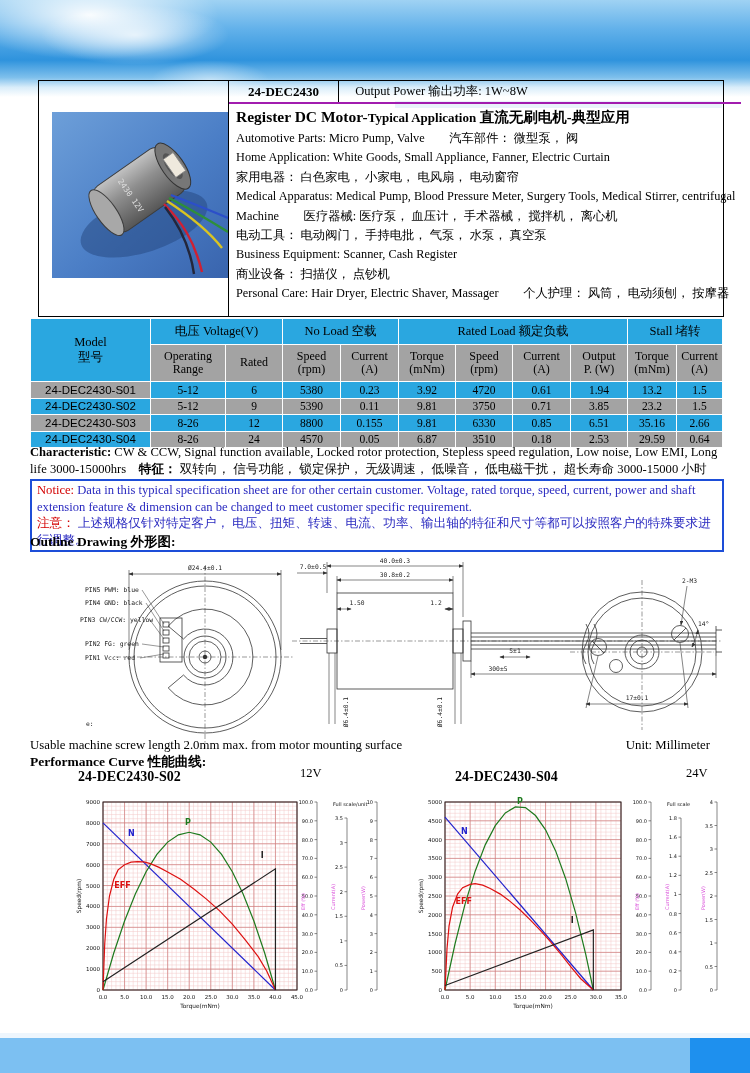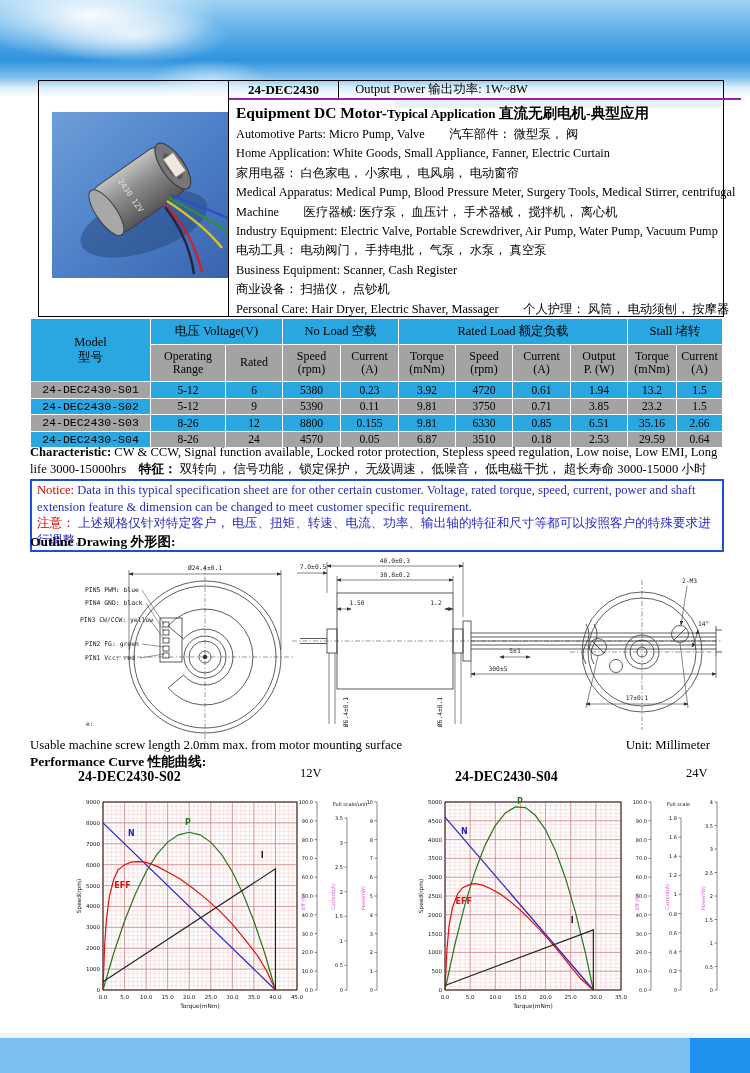"Equipment DC Motor-" span { text: Equipment -> Register }
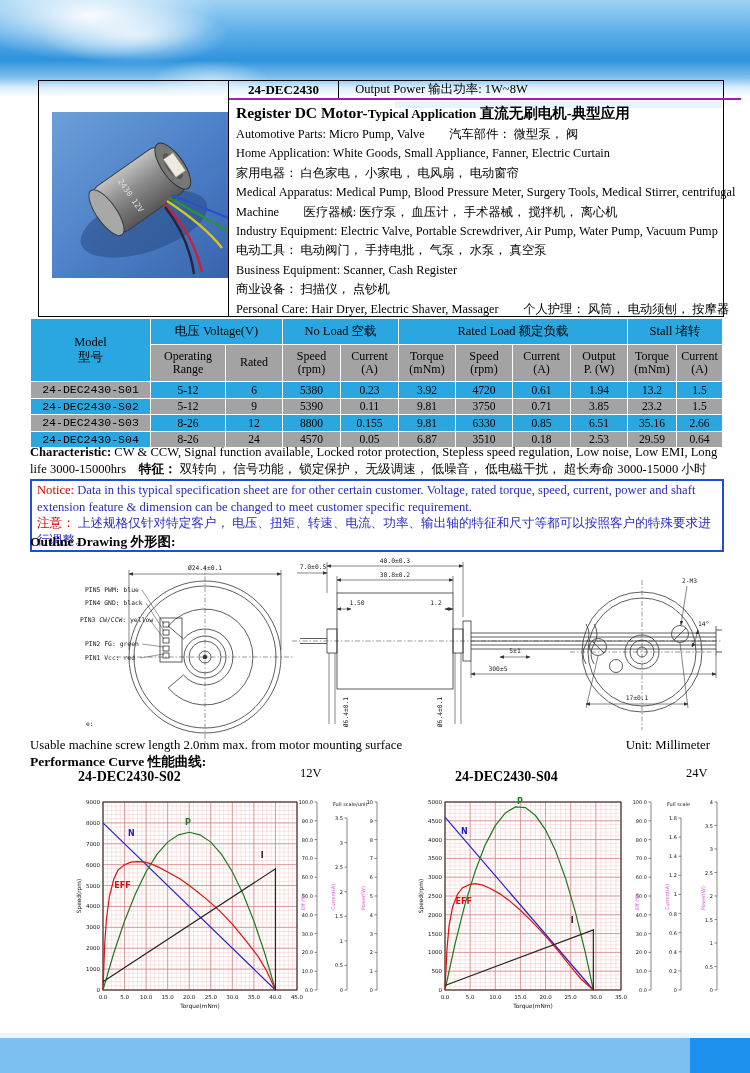"Industry Equipment: Electric Valve," div.app-line { html: <div>Industry Equipment: Electric Valve, Portable Screwdriver, Air Pump, Water Pump, Vacuum Pump</div> -> none }
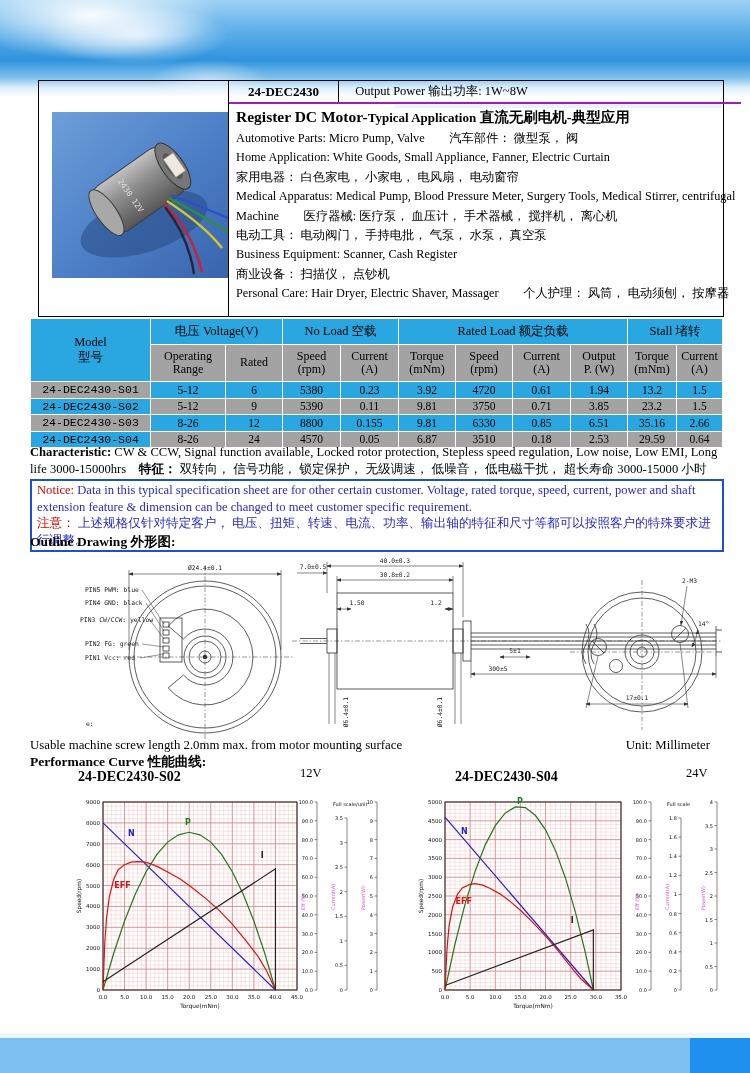"24-DEC2430-S01" td.mcell { font-family: Liberation Mono, monospace -> Liberation Sans, sans-serif }
